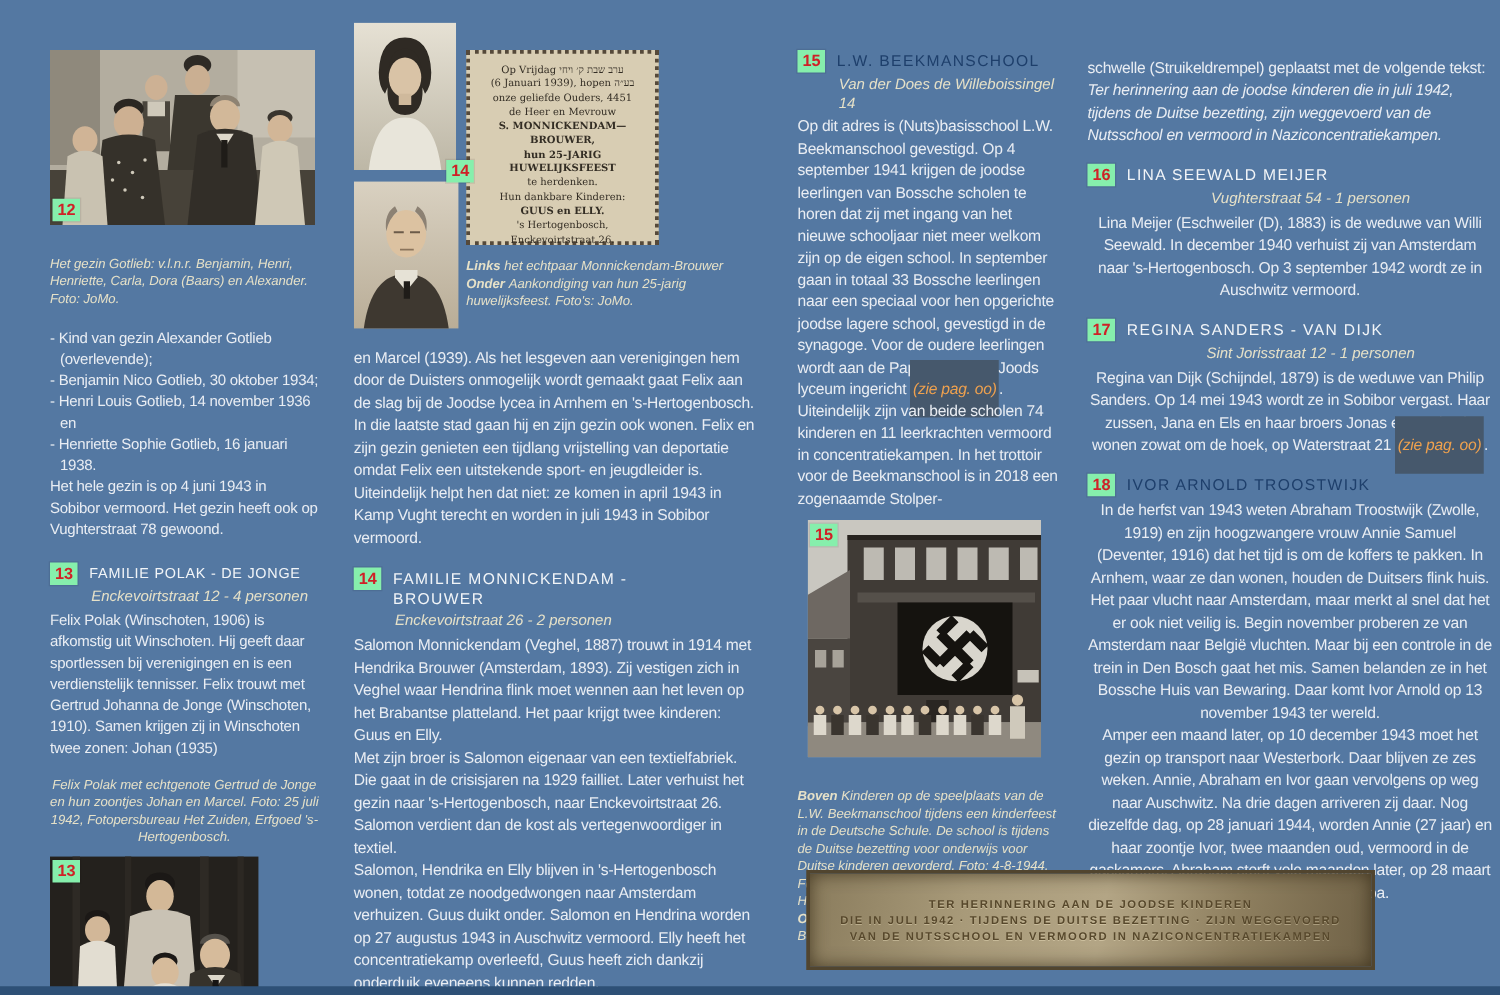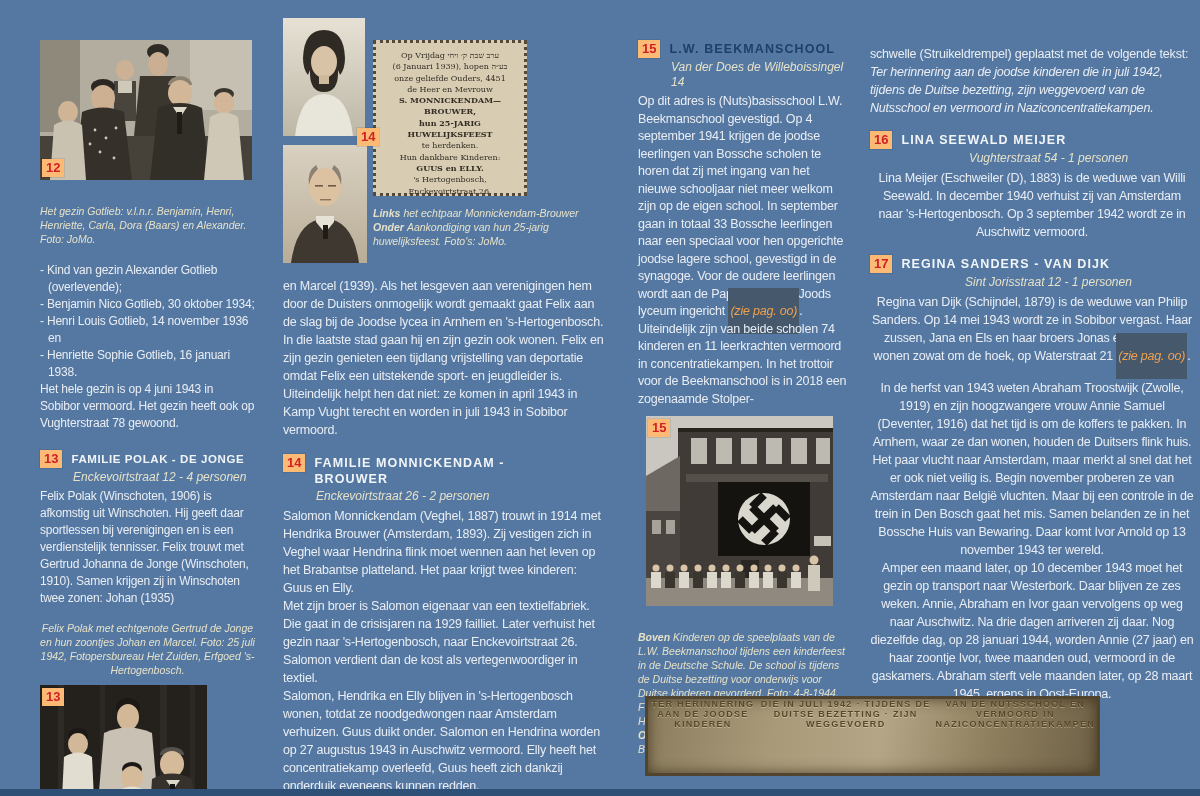"15" .badge { background: #fdba74 -> #86efac }
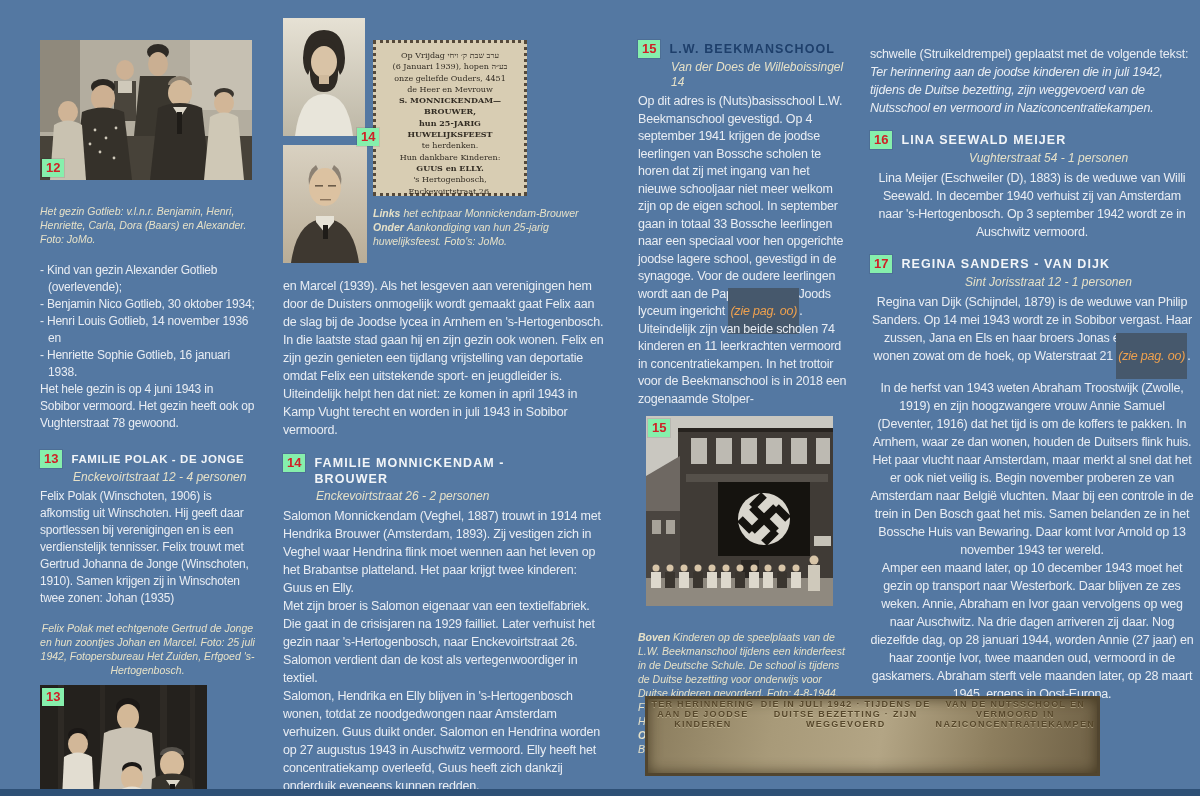"L.W. BEEKMANSCHOOL" .item-title { font-weight: bold -> normal }
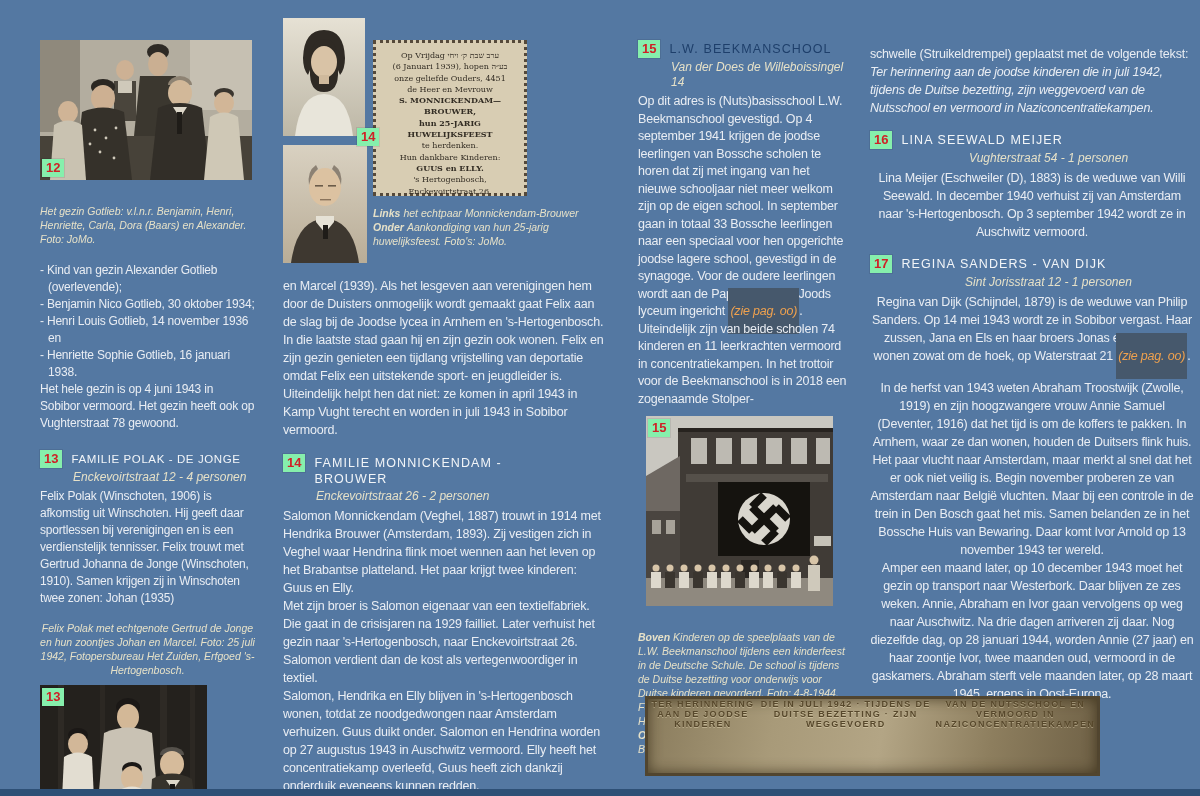"18" div.item-head { html: none -> <div> <span>18</span> <span>IVOR ARNOLD TROOSTWIJK</span> </div> }
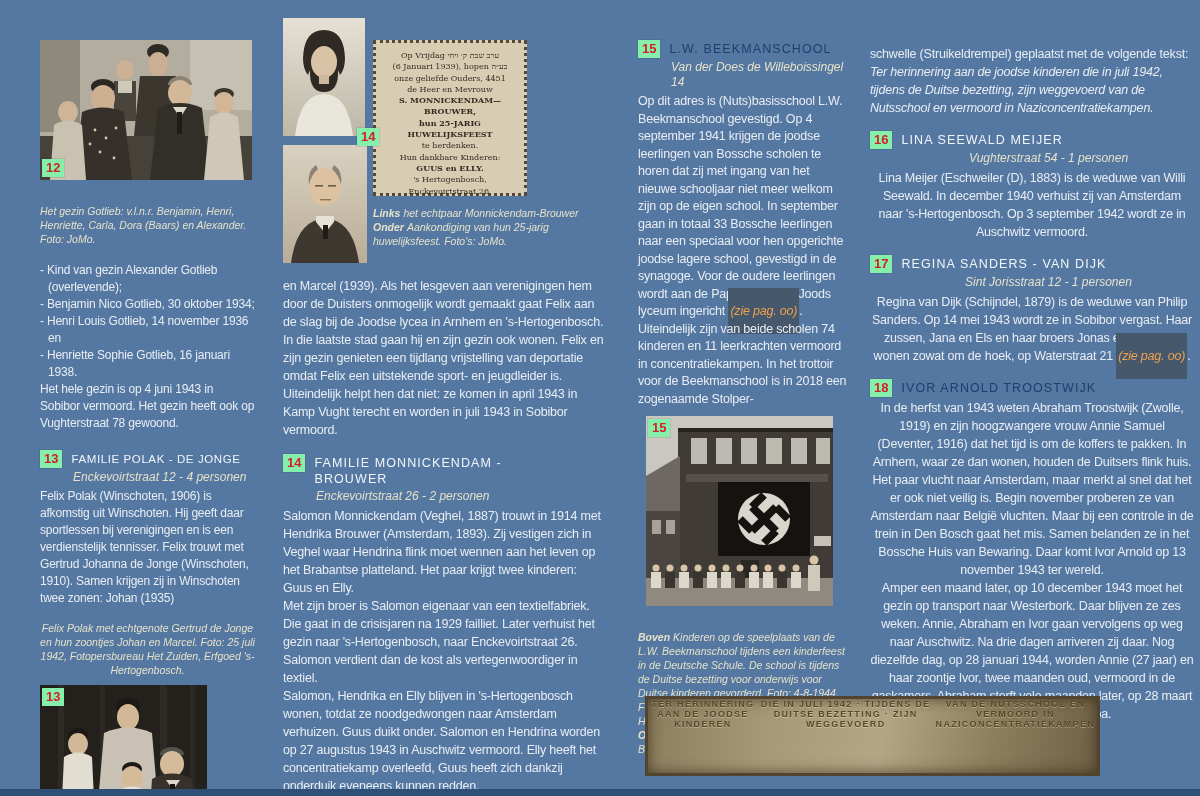"TER HERINNERING AAN DE JOODSE KINDEREN" .plate { flex-direction: row -> column }
